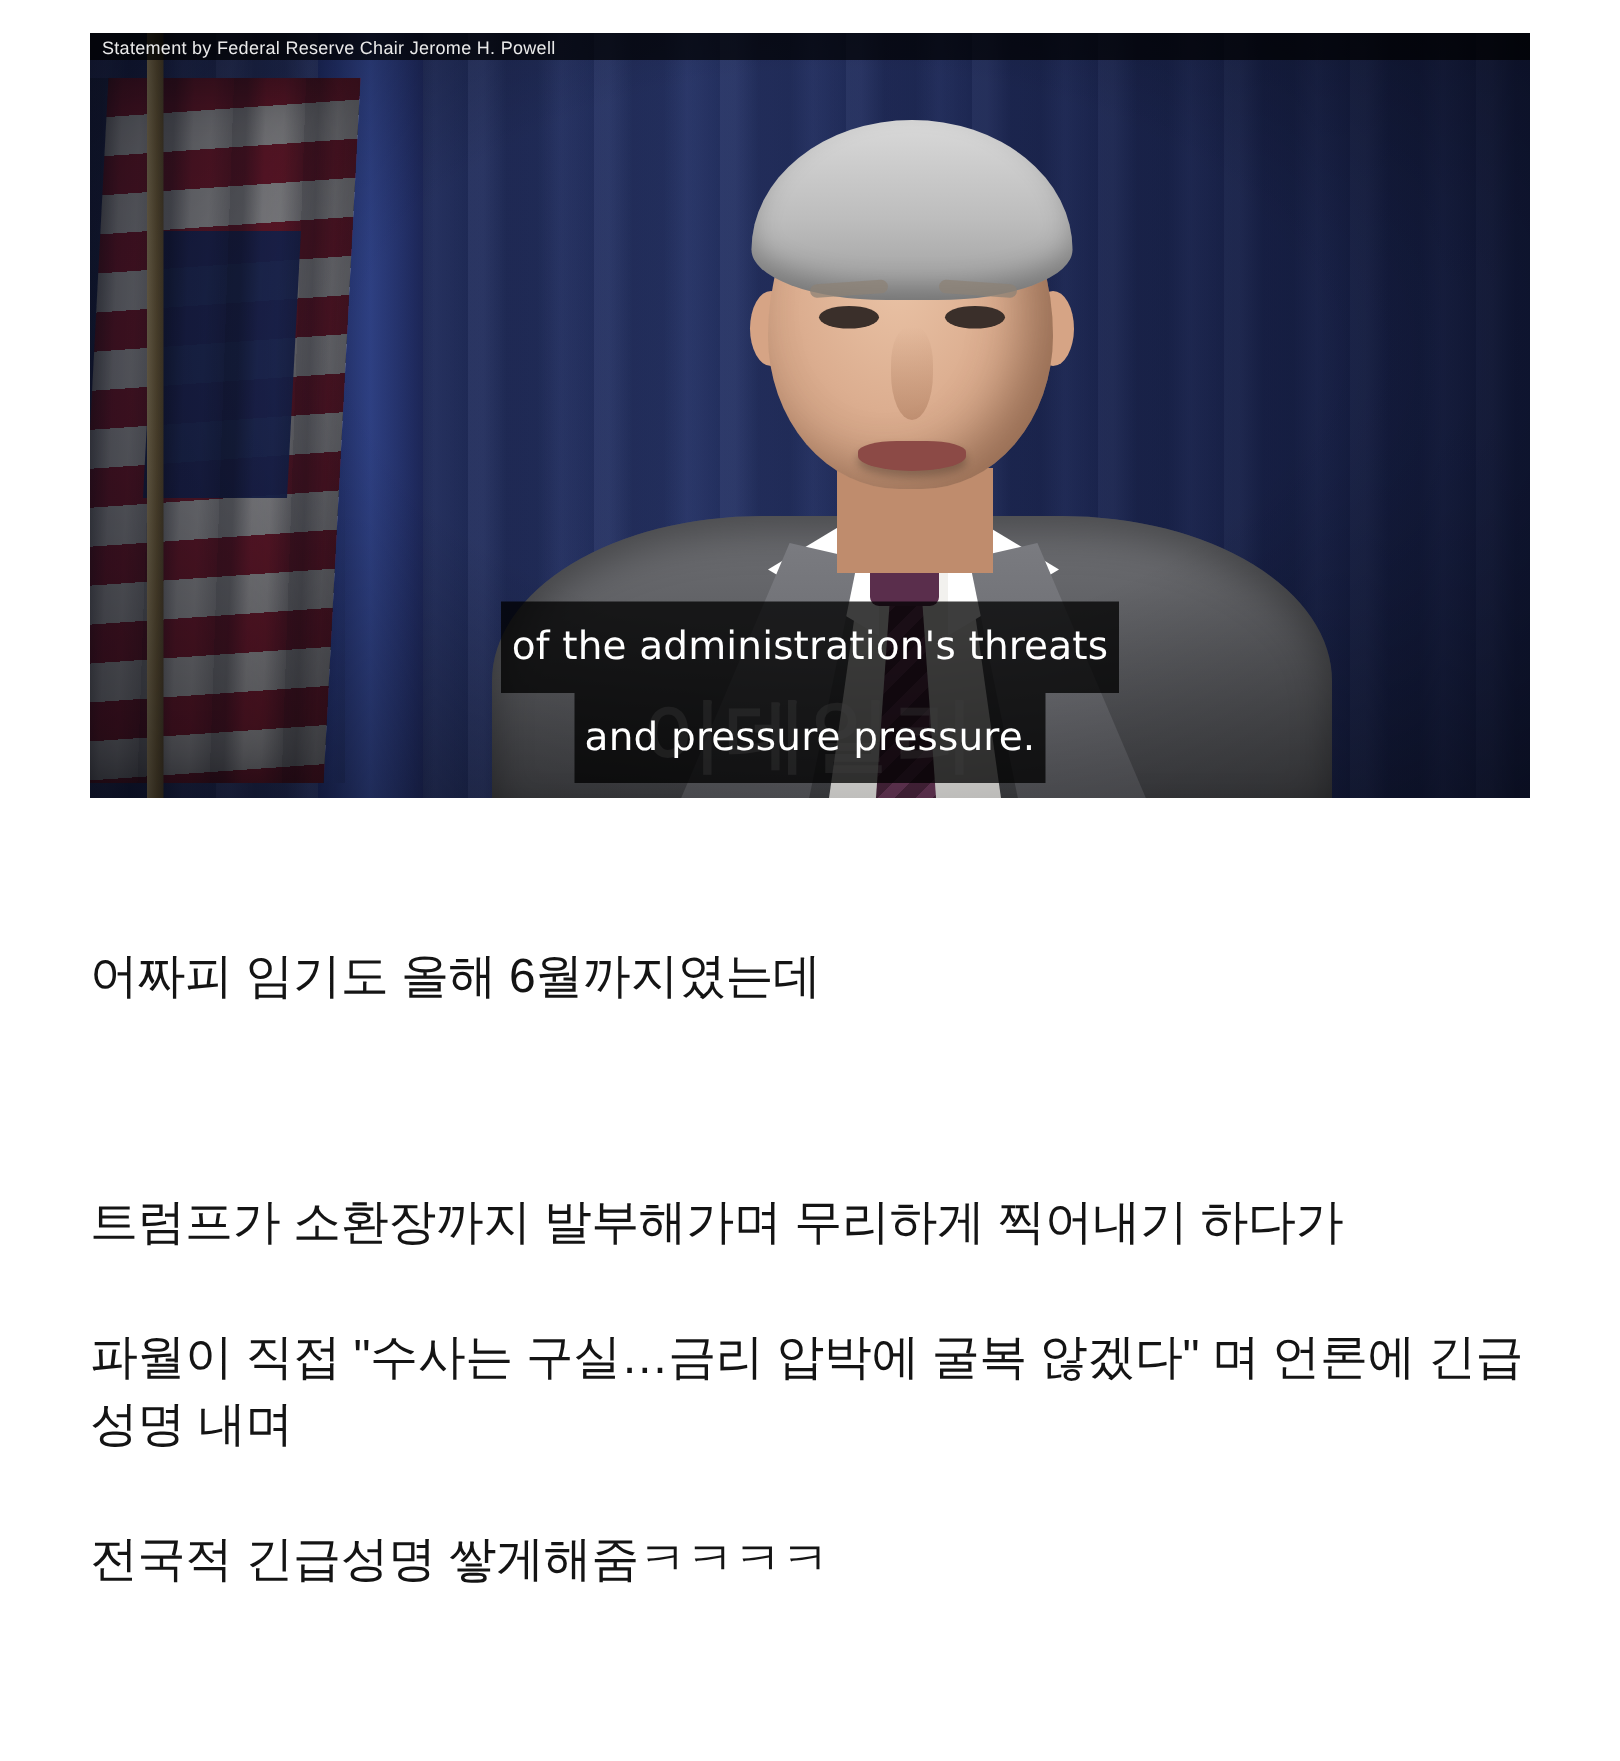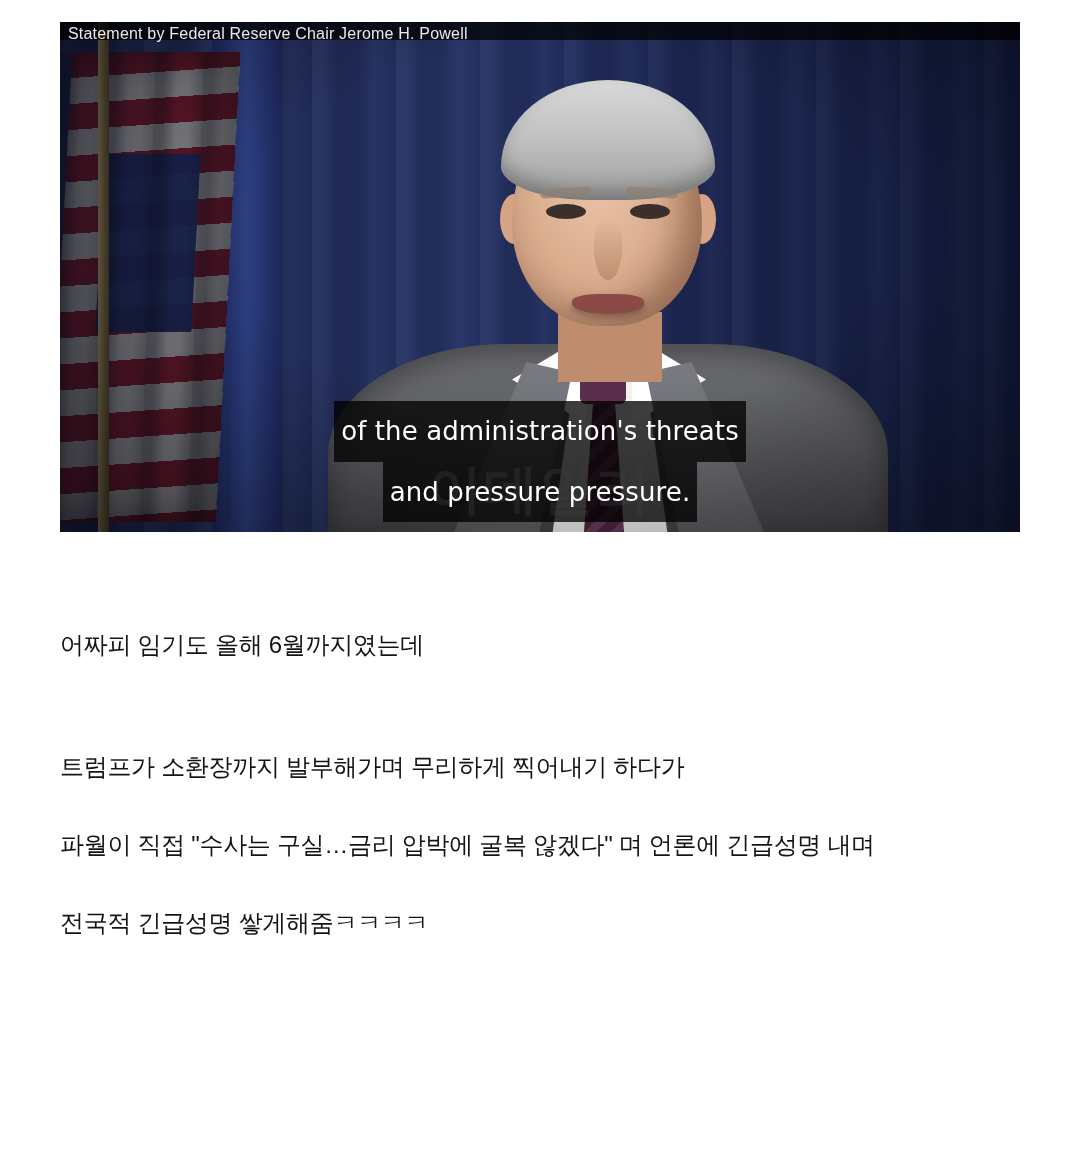"Statement by Federal Reserve Chair" .media-topbar-text { font-size: 16px -> 12px }
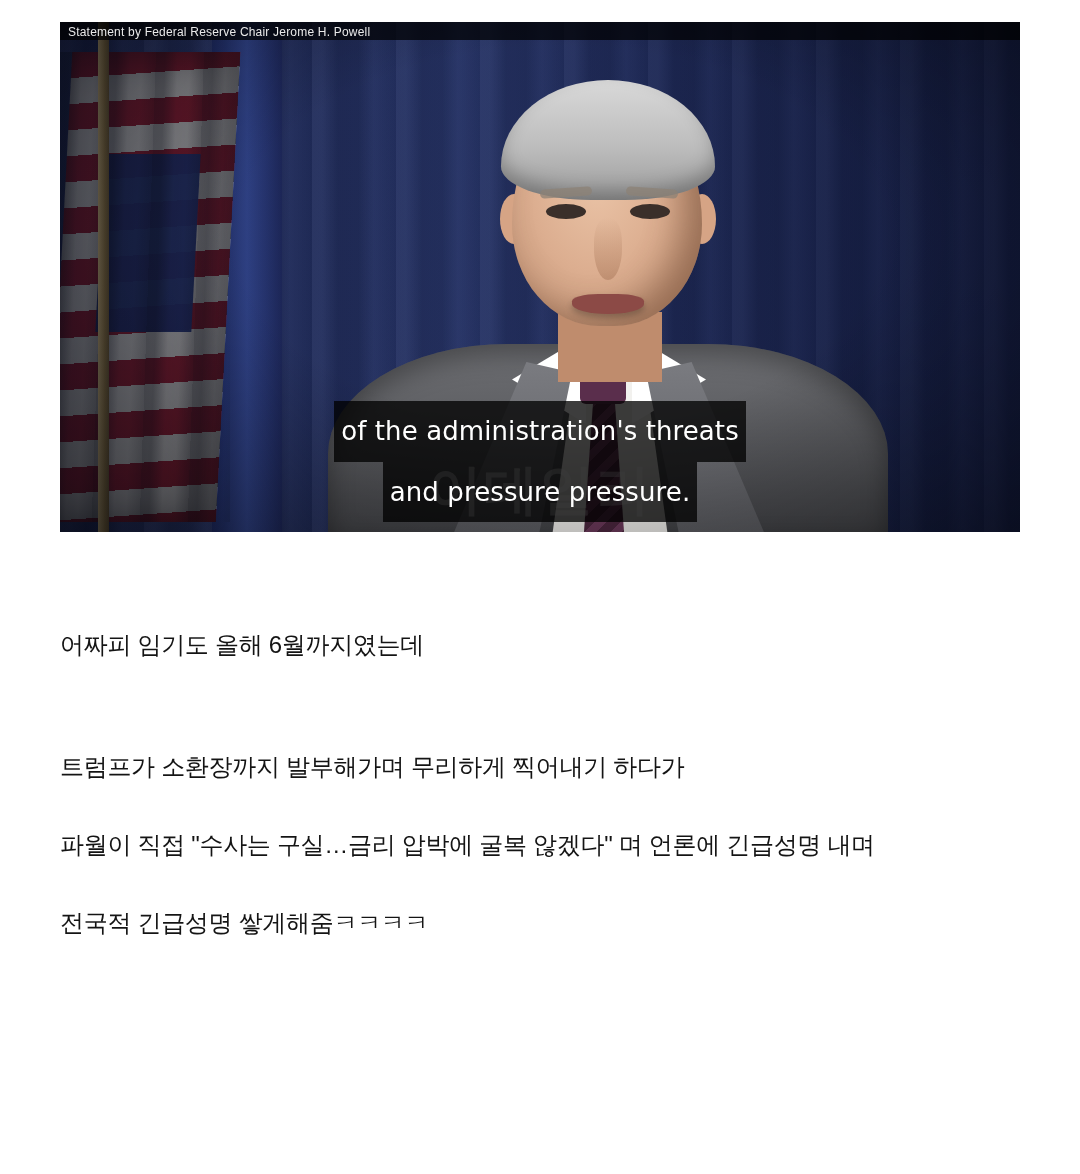"어짜피 임기도 올해 6월까지였는데" .para { font-size: 24px -> 32px }
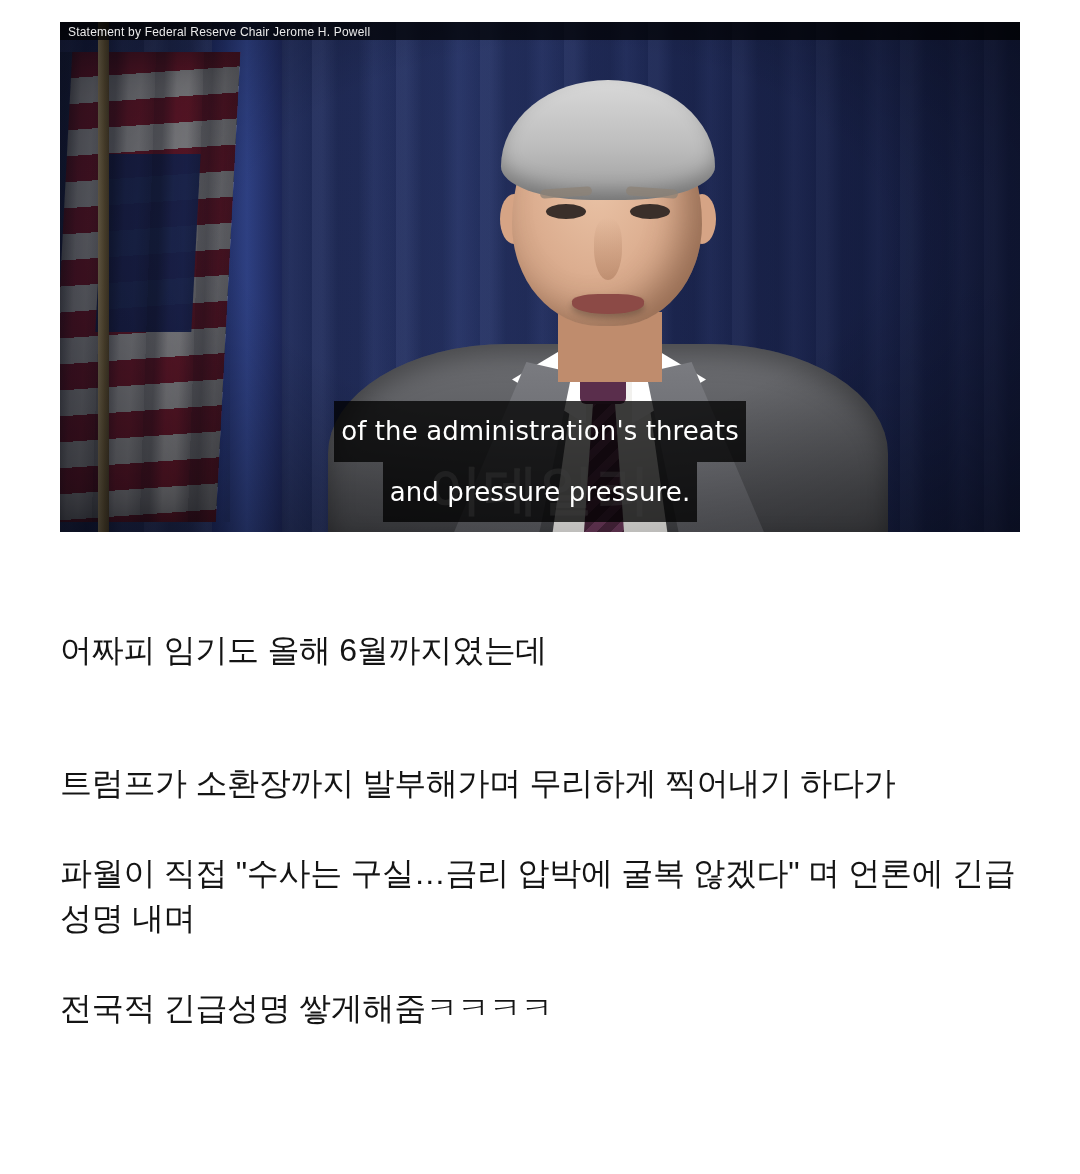"트럼프가 소환장까지 발부해가며 무리하게 찍어내기" .gap-2 { margin-top: 88px -> 119px }
